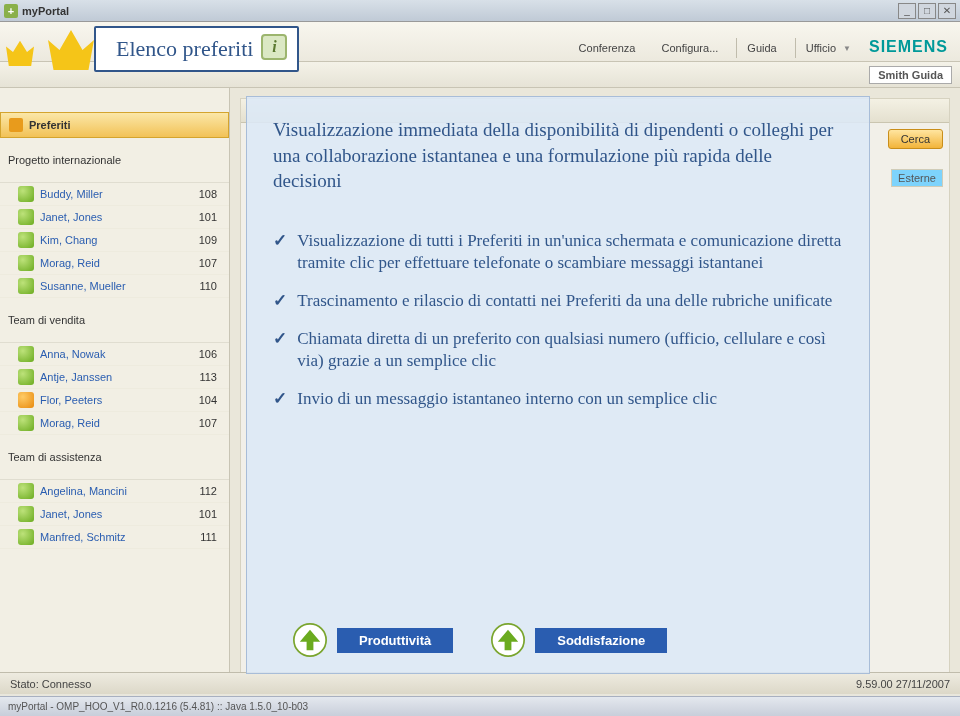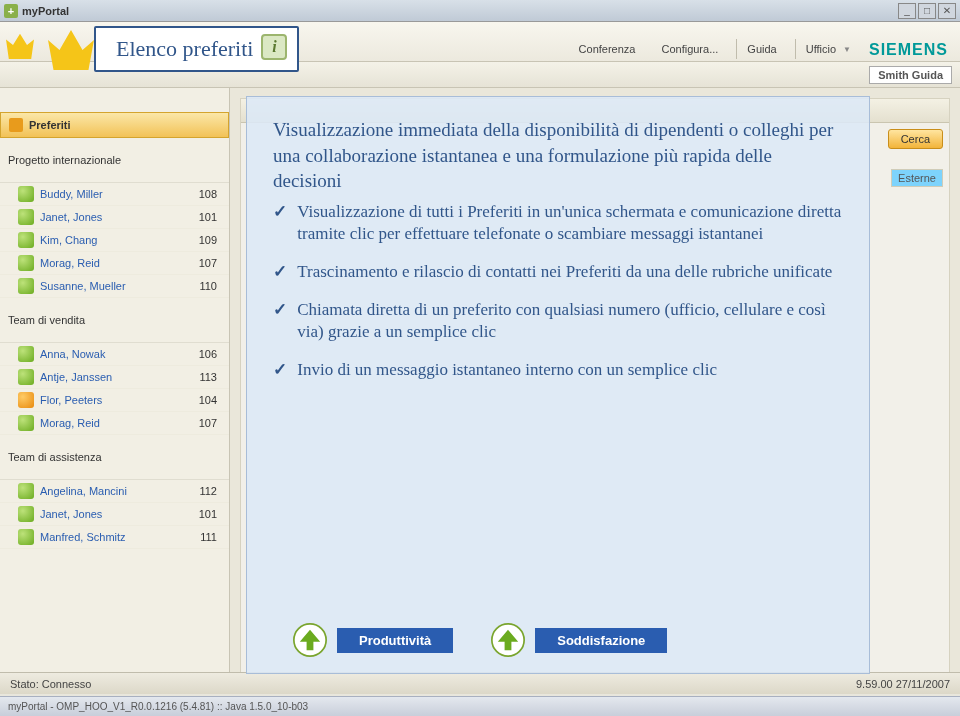"Conferenza" .toolbar { align-items: flex-end -> flex-start; padding: 2px 6px -> 16px 6px }
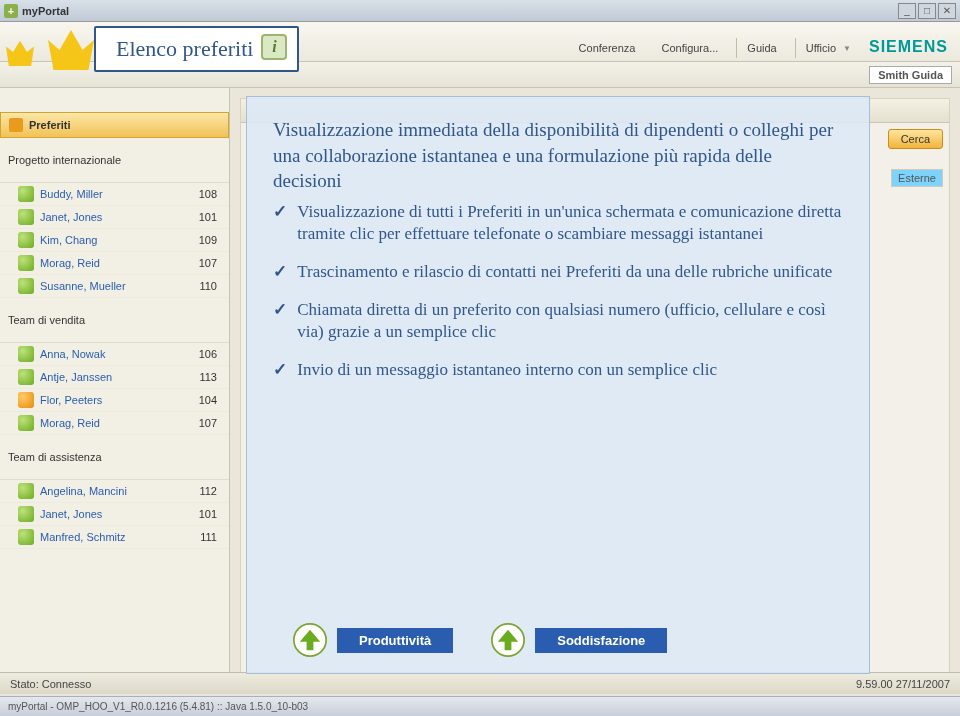"Visualizzazione immediata della" .overlay .lead { margin-bottom: 7px -> 36px }
